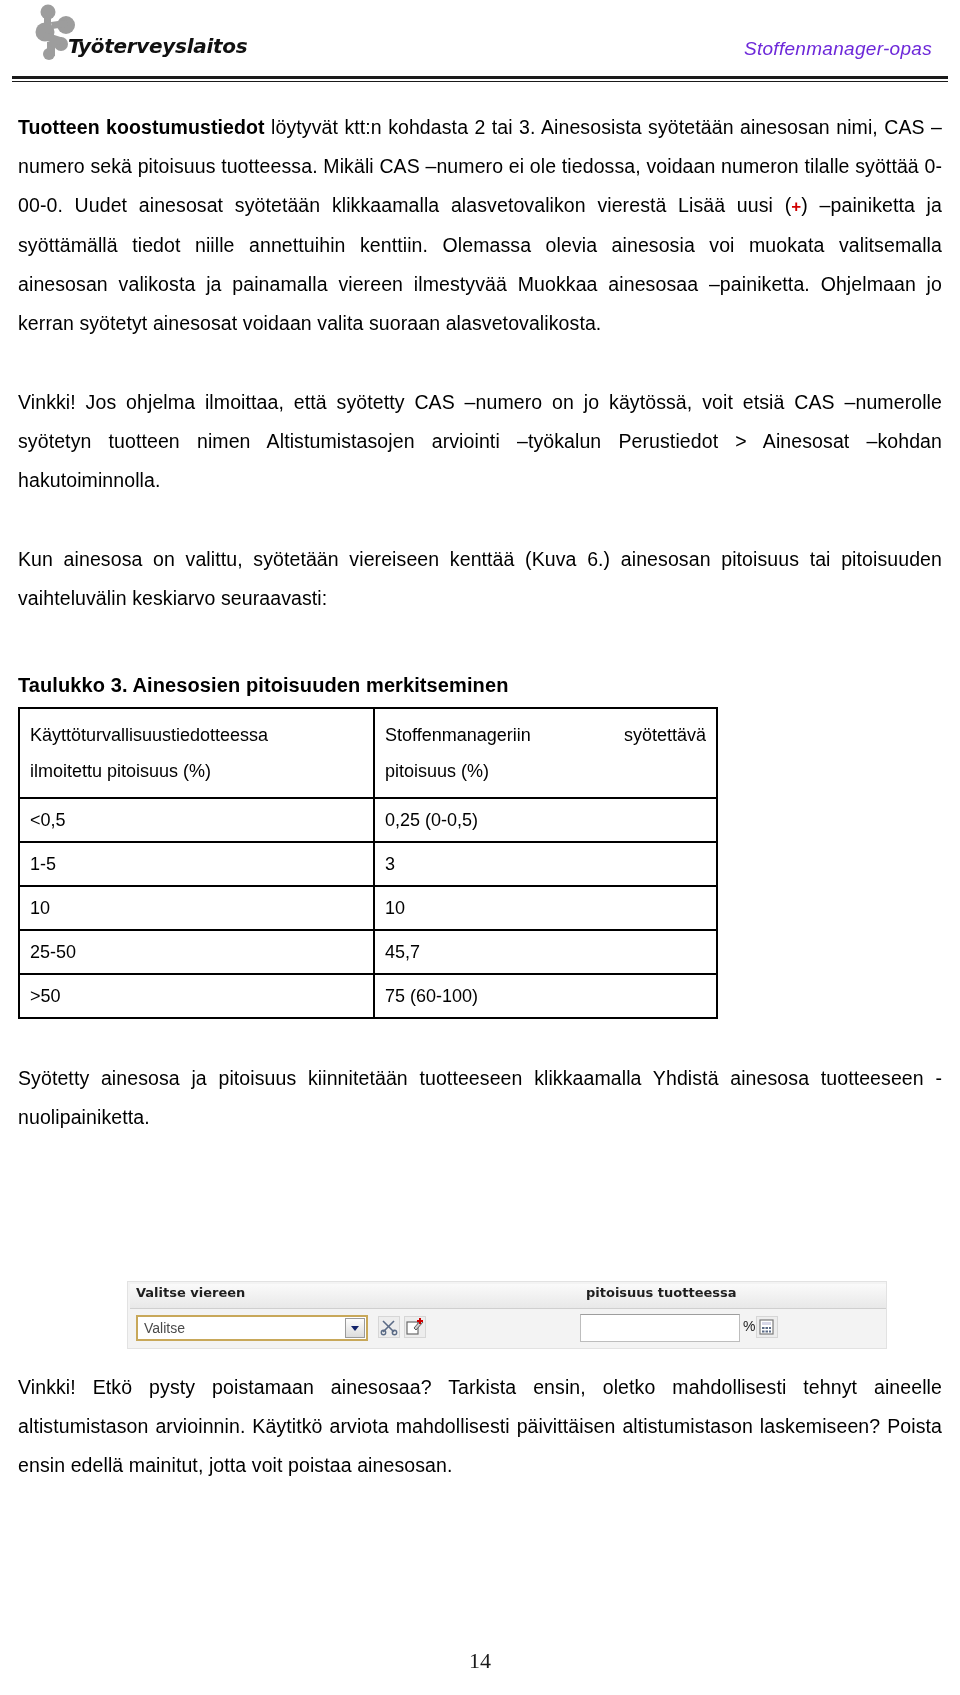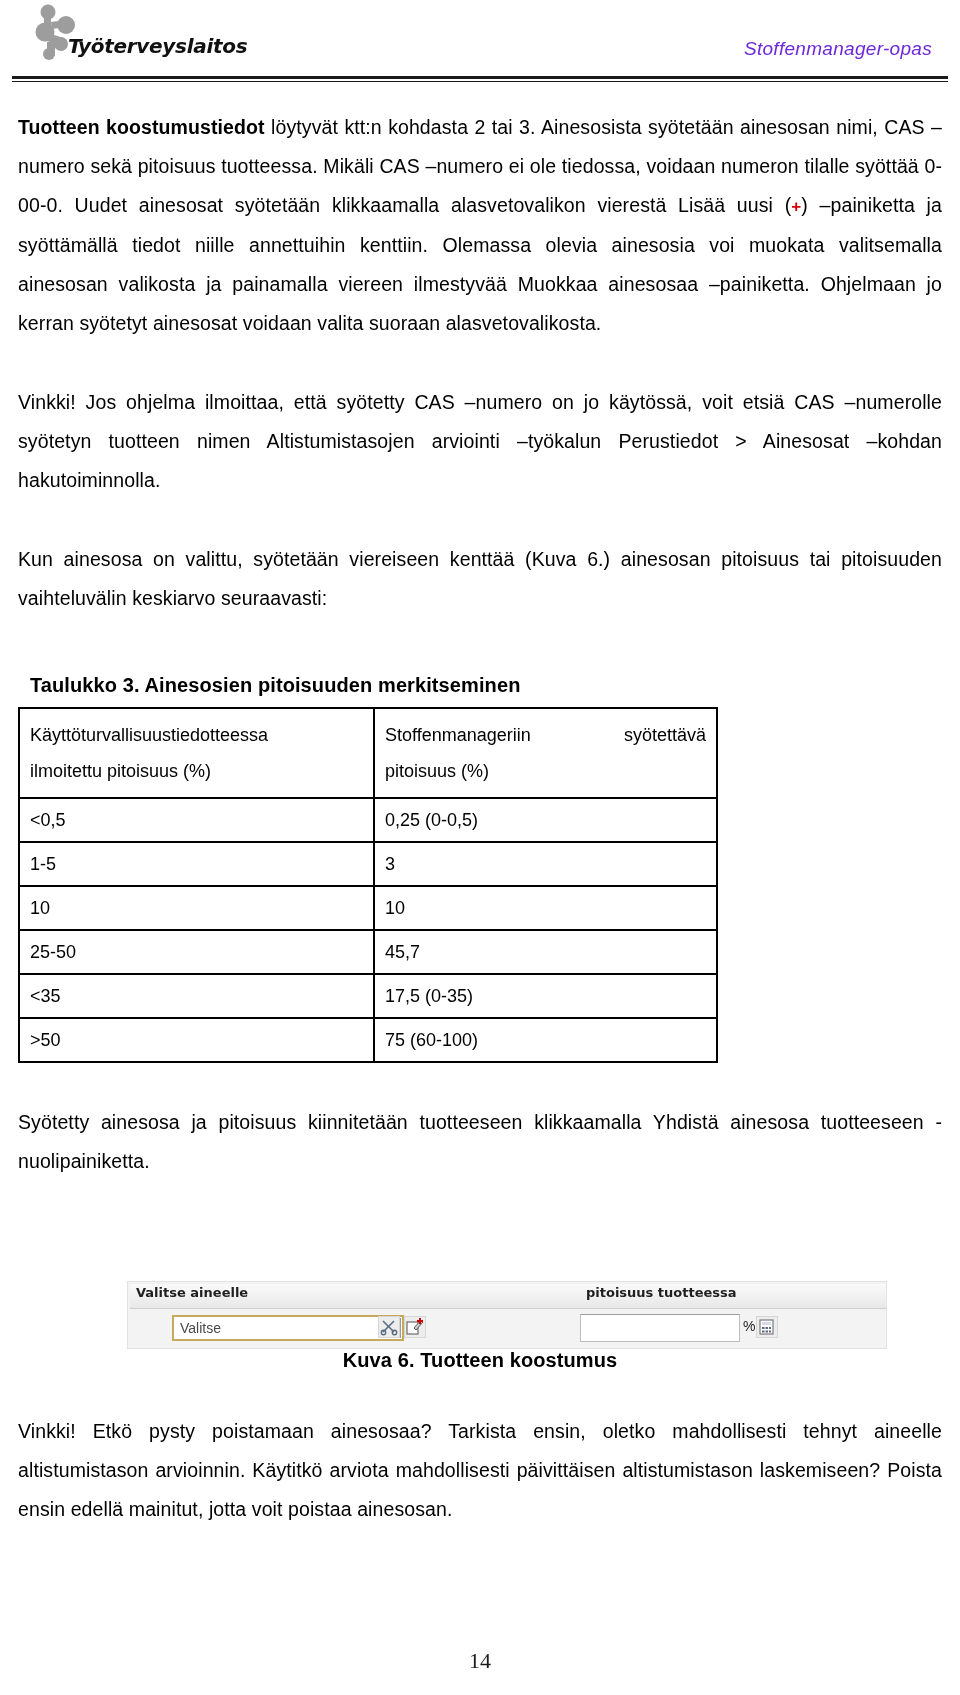"Taulukko 3. Ainesosien pitoisuuden" .tbl-caption { margin: 0 0 10px 12px -> 0 0 10px 0 }
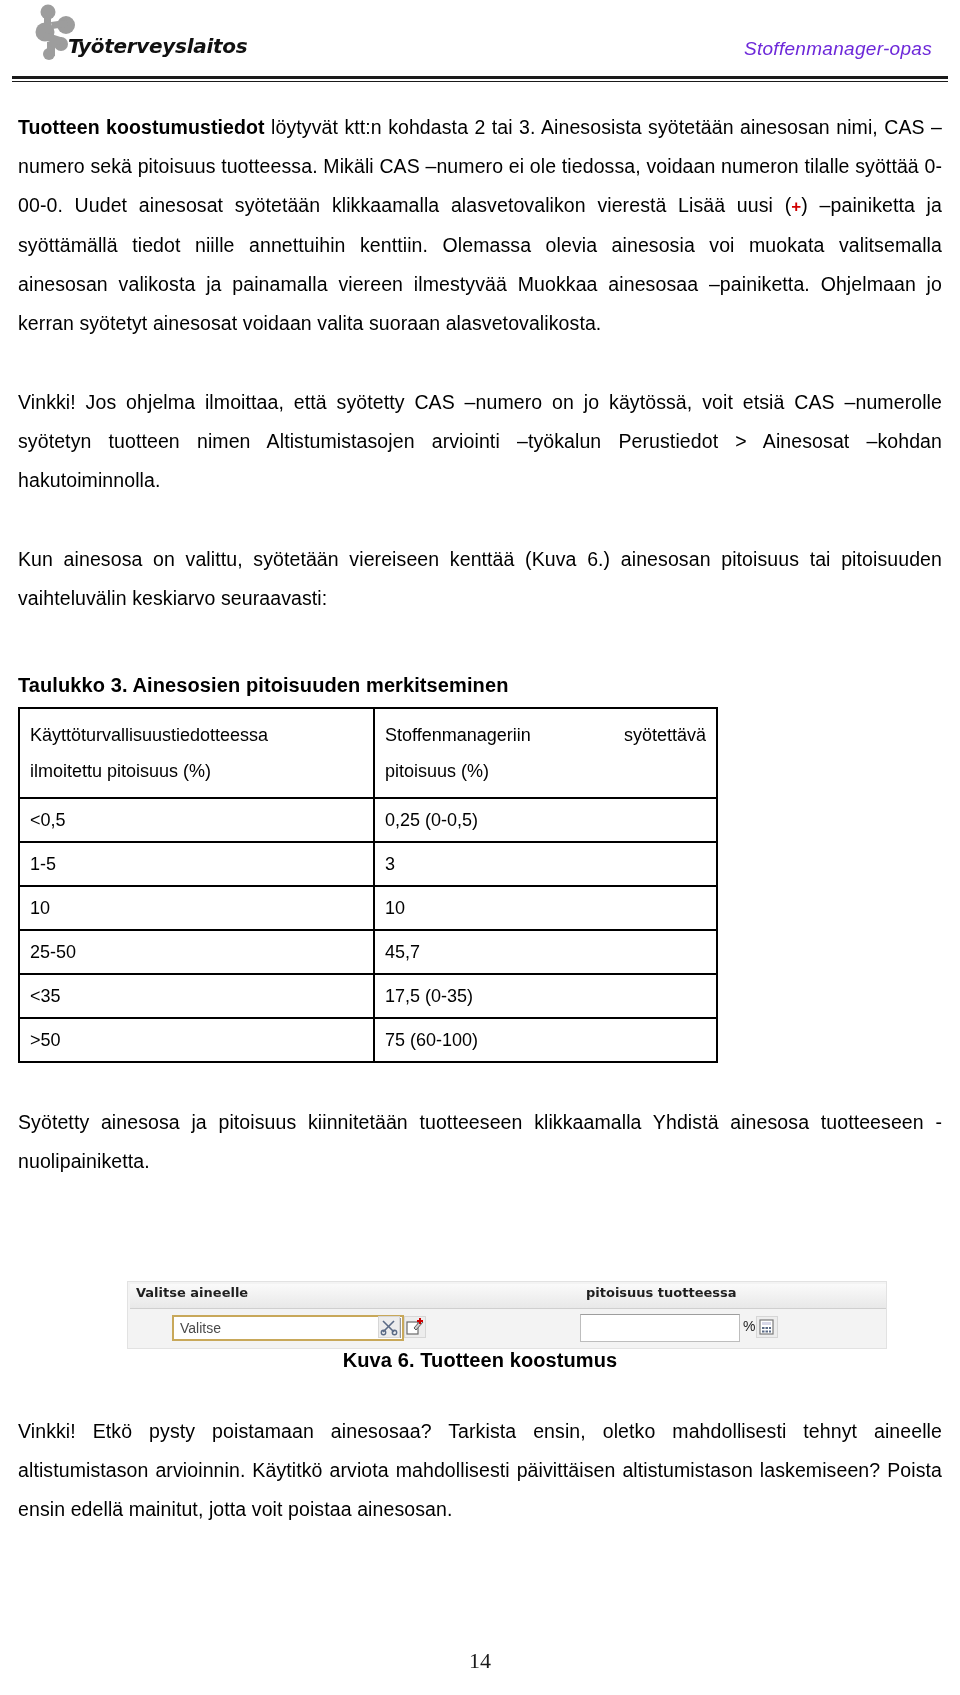"<35" tr { html: <tr> <td>&lt;35</td> <td><span>17,5</span><span> (0-35)</span></td> </tr> -> none }
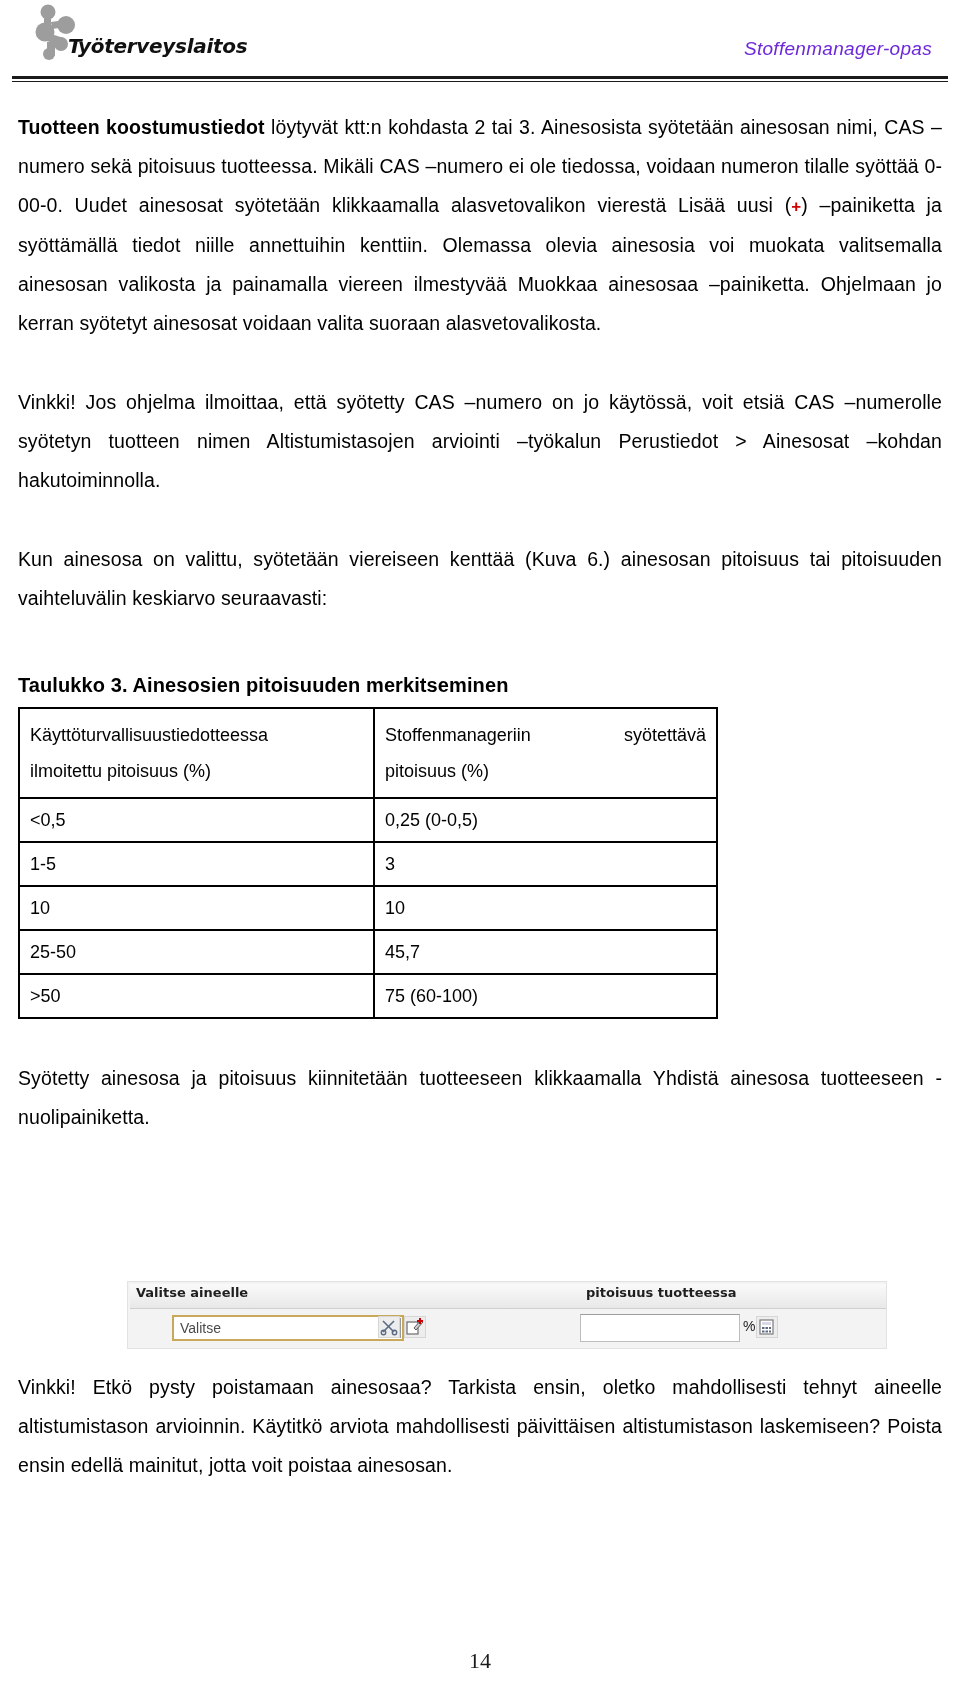"Valitse aineelle" div.shot-label { text: aineelle -> viereen }
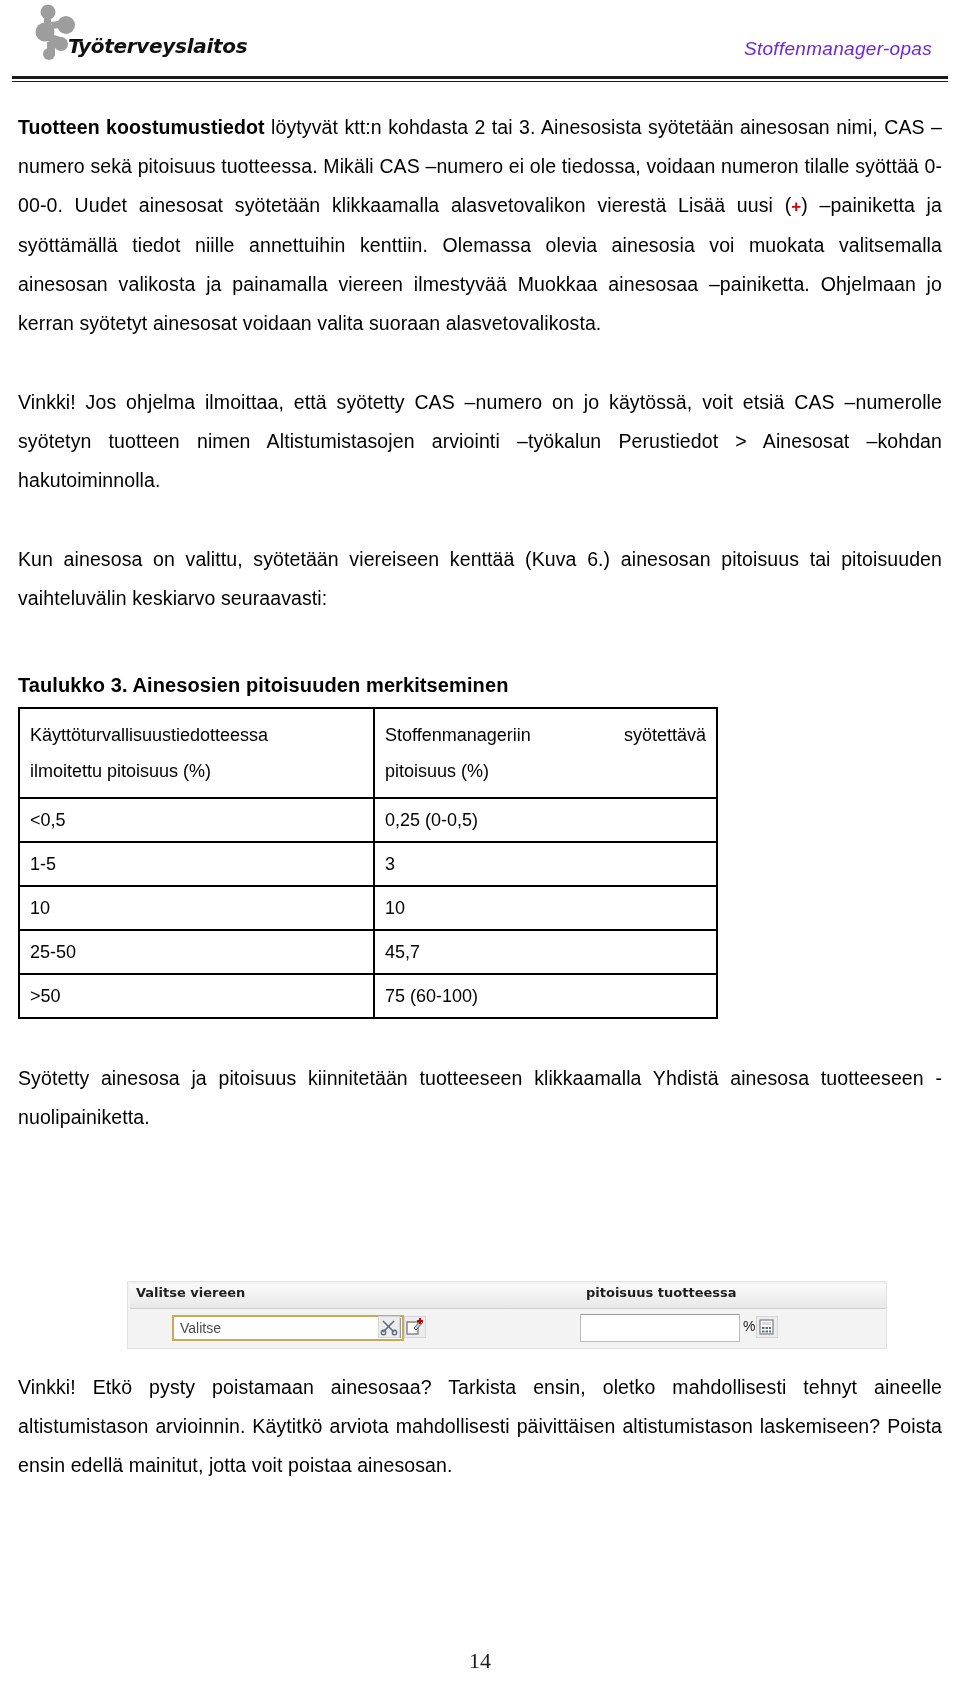"Valitse" .sel-wrap { margin-left: 36px -> none }
